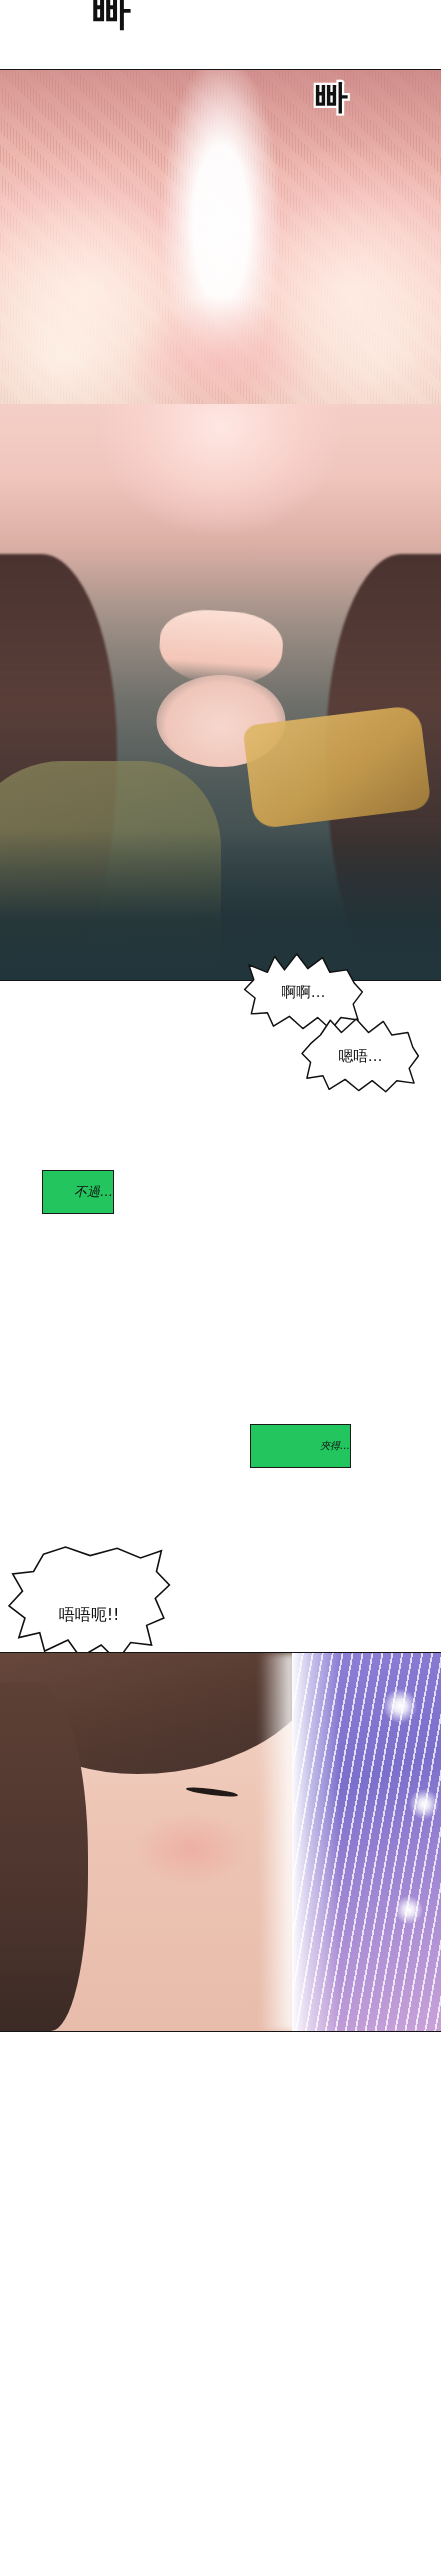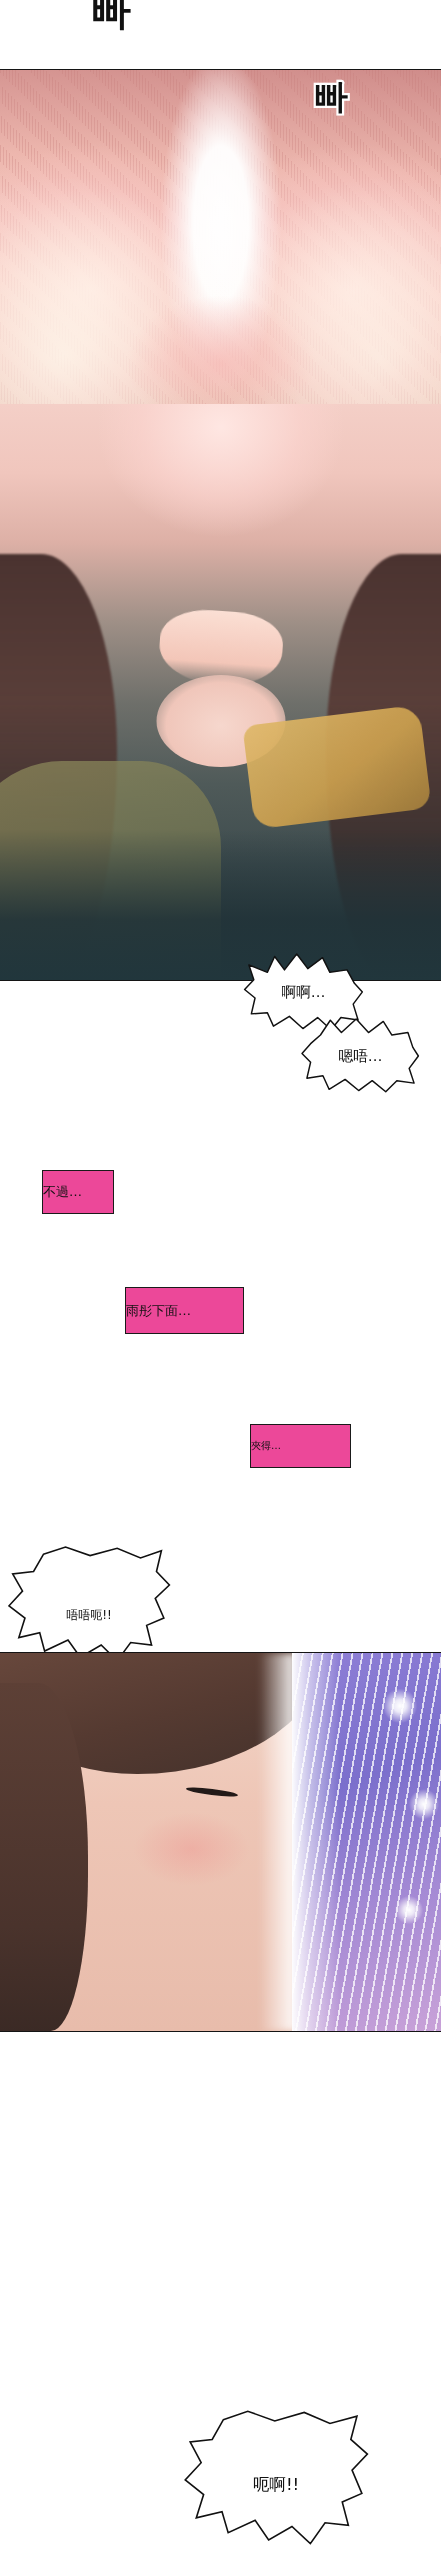"不過…" .narr-box { background: #ec4899 -> #22c55e; font-style: none -> italic; justify-content: flex-start -> flex-end }
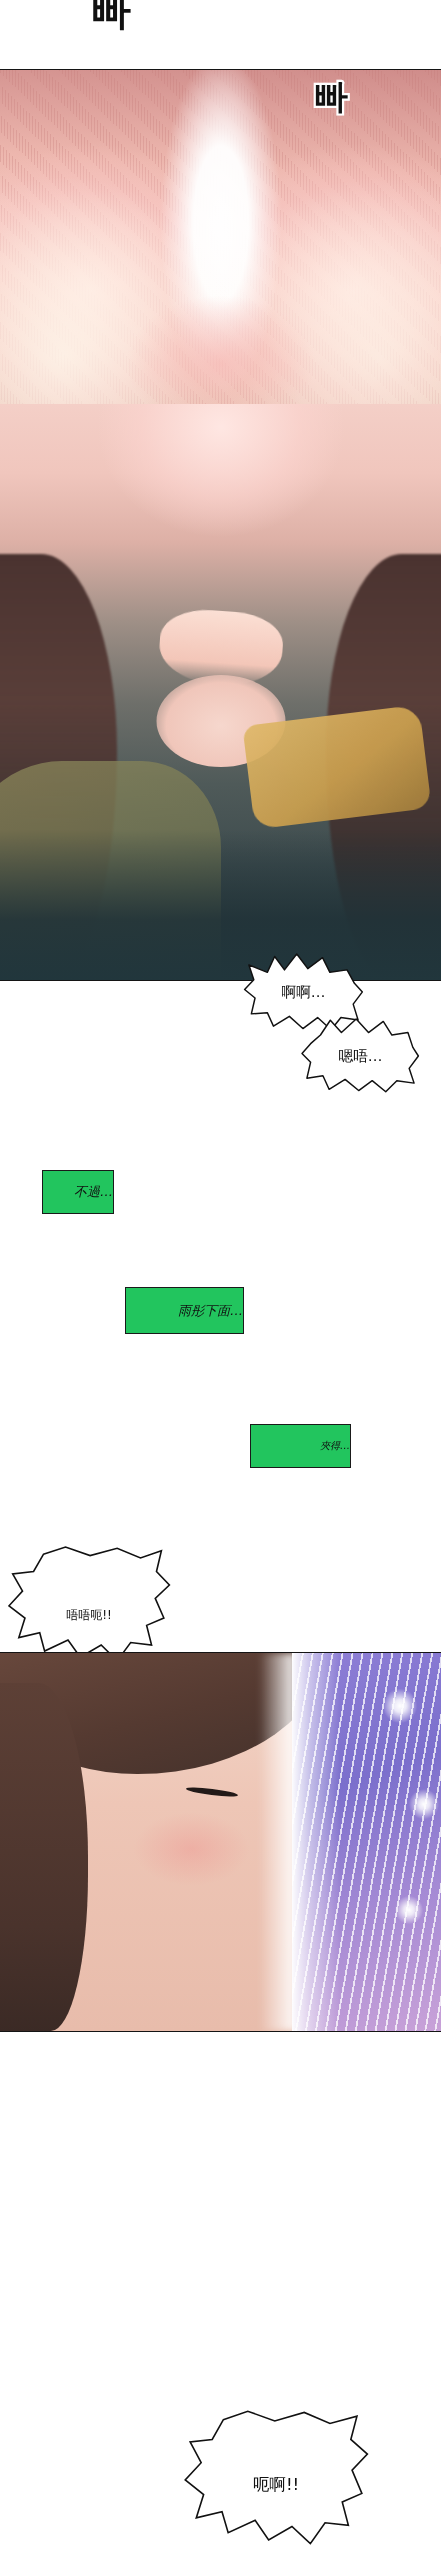"雨彤下面…" div.narr-box { html: <div> <span>雨彤下面…</span> </div> -> none }
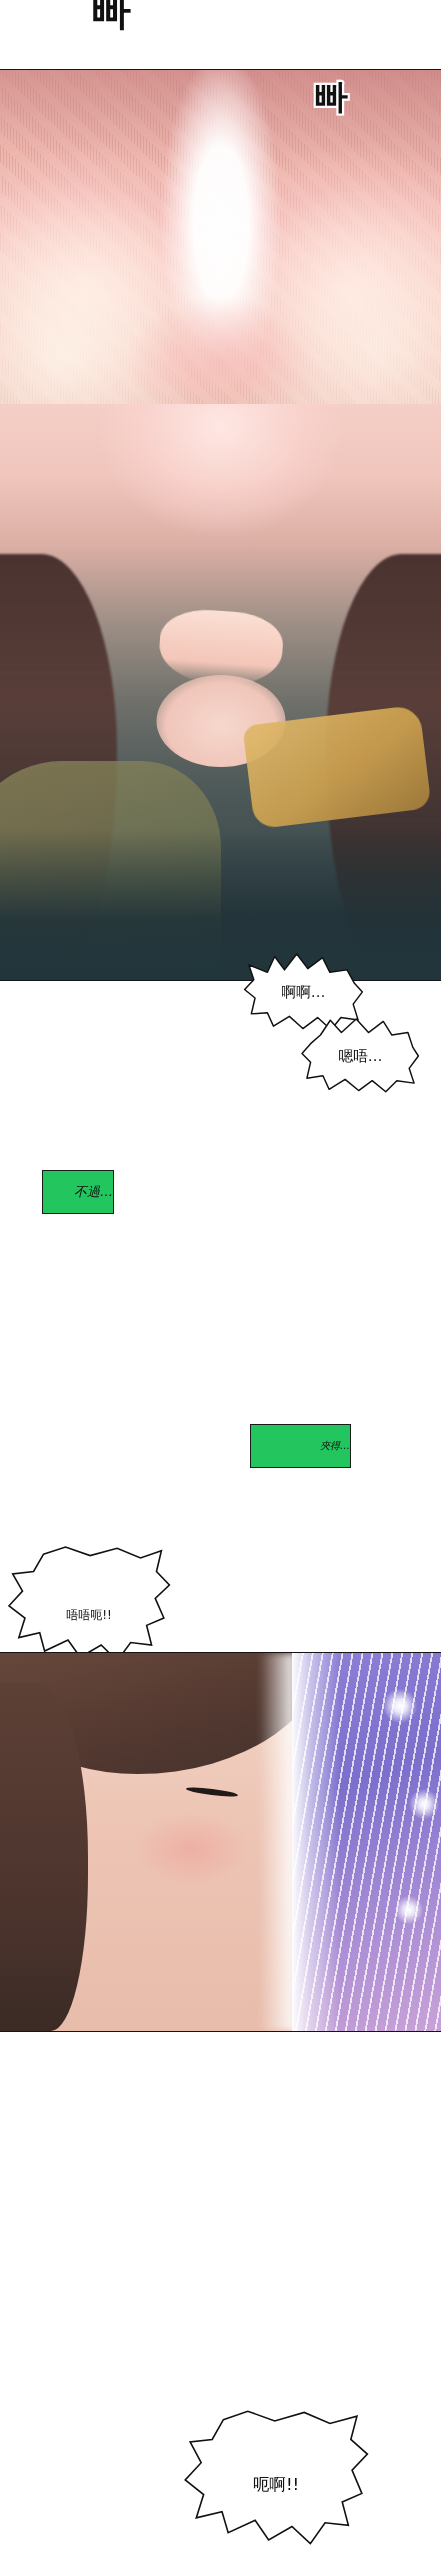"唔唔呃!!" div.bubble-text { font-size: 12px -> 16px }
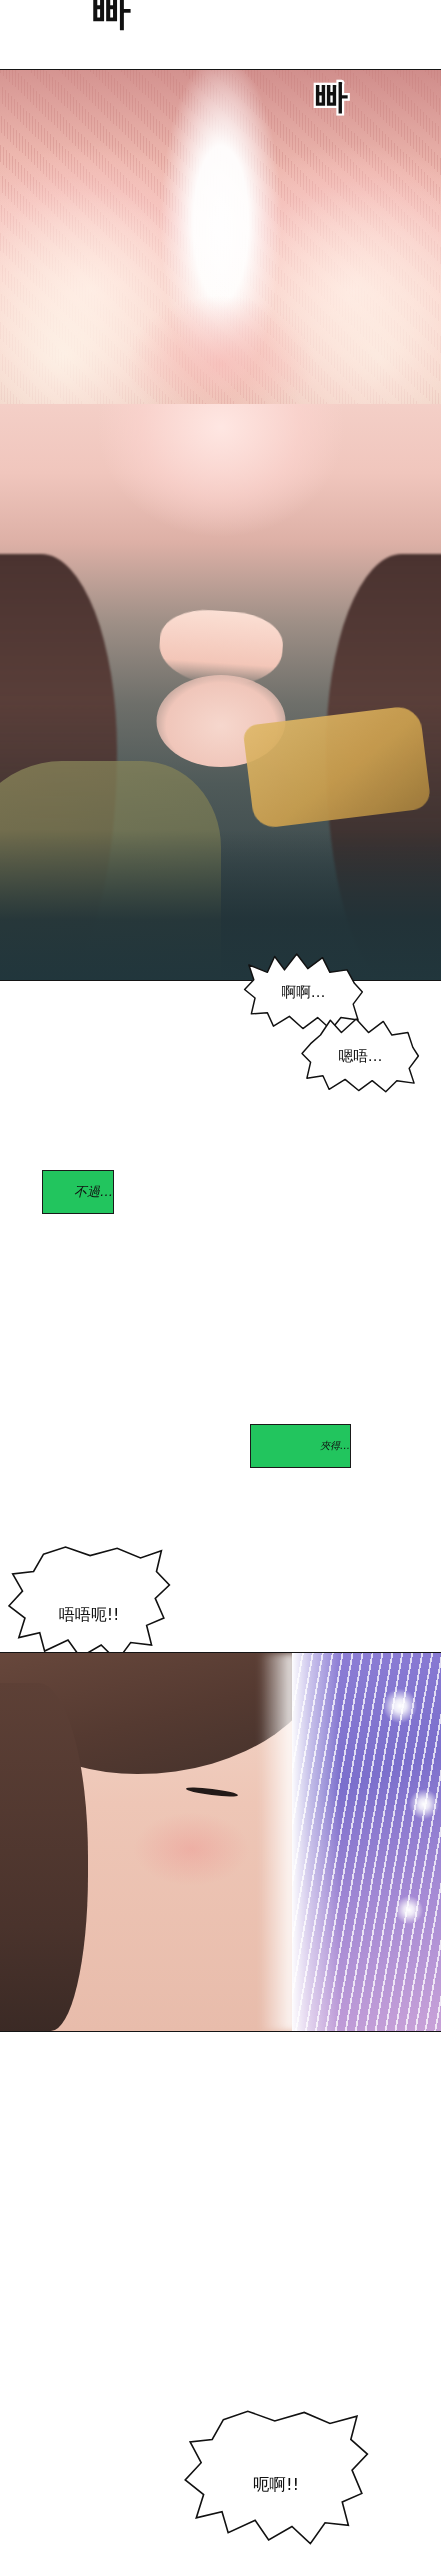"呃啊!!" div.bubble { html: <div> <svg> <path></path> </svg> <div> <span>呃啊!!</span> </div> </div> -> none }
